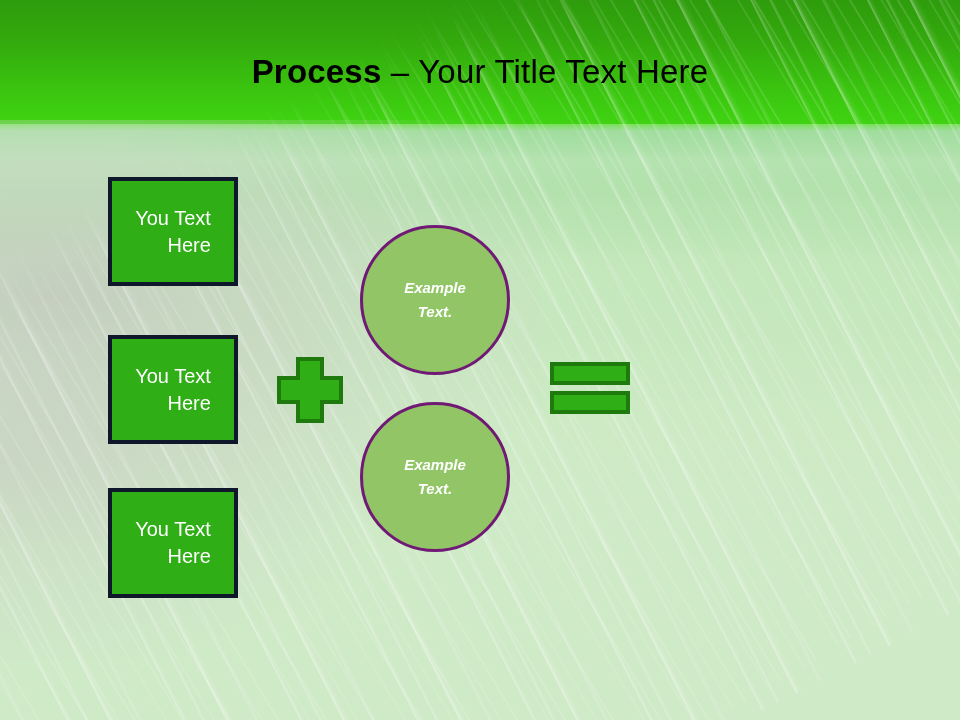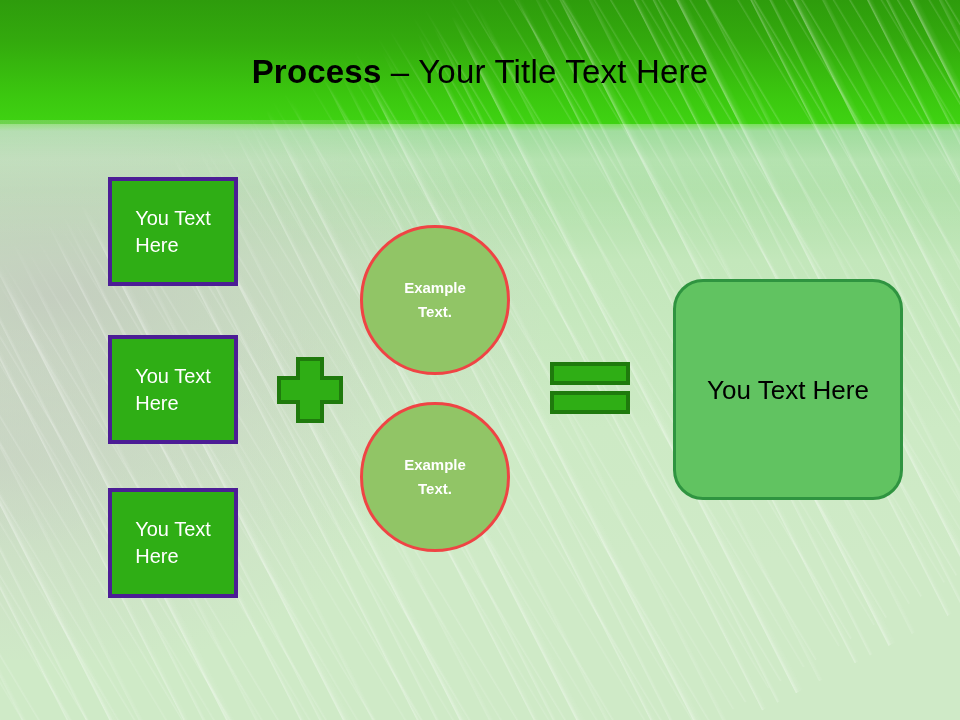"You Text" .sq { border: 4px solid #4c1d95 -> 4px solid #0f172a; text-align: left -> right }
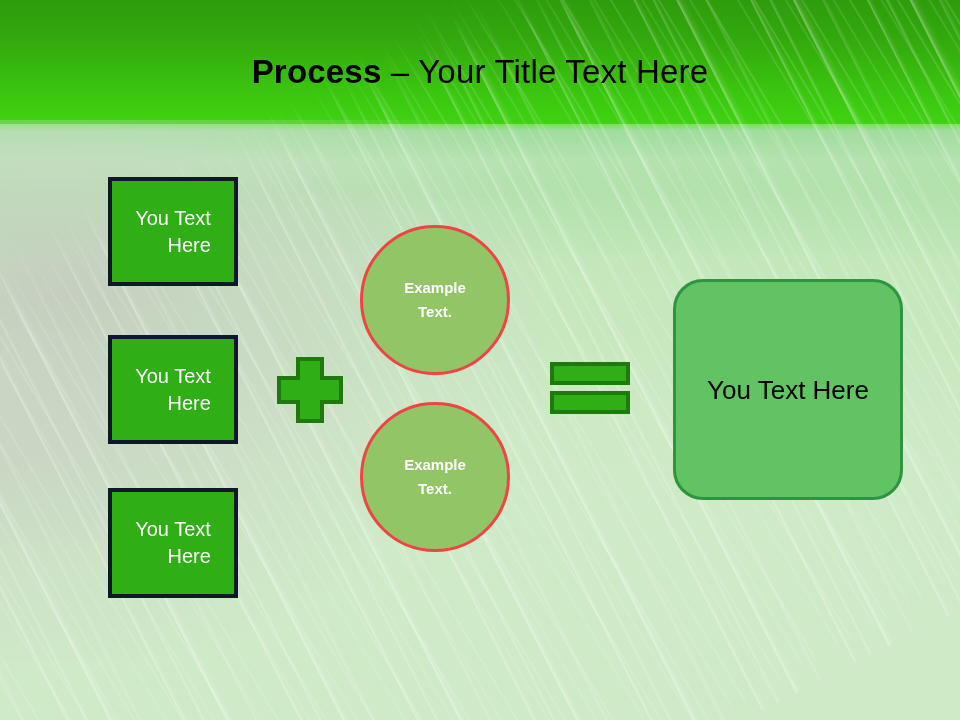"Example" .circle { border: 3px solid #ef4444 -> 3px solid #701a75; font-style: none -> italic }
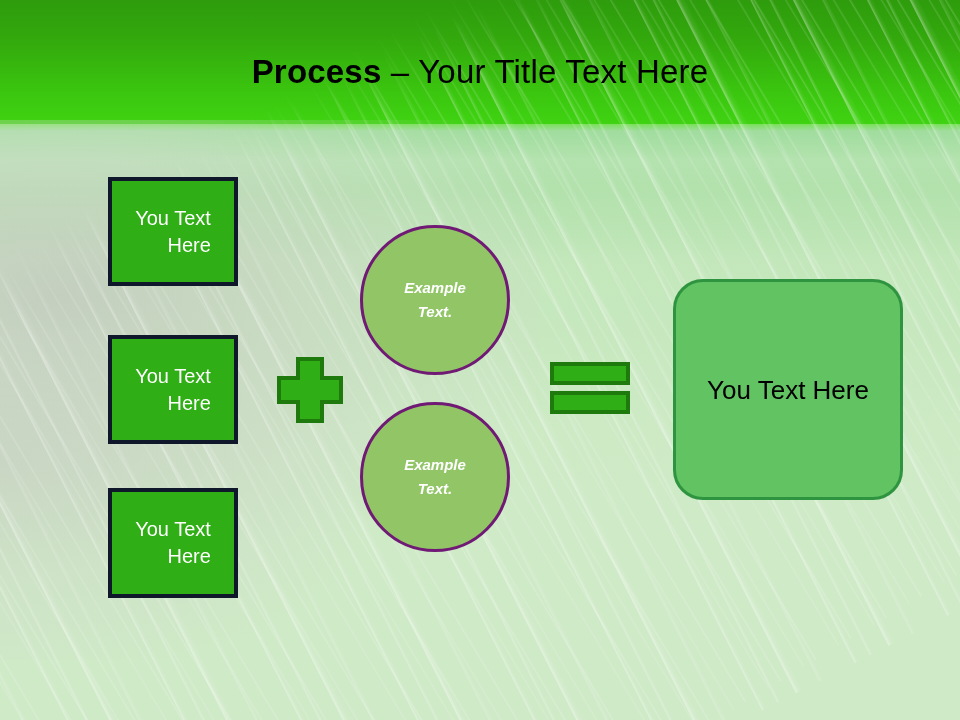"You Text Here" div { html: <div> <span>You Text Here</span> </div> -> none }
